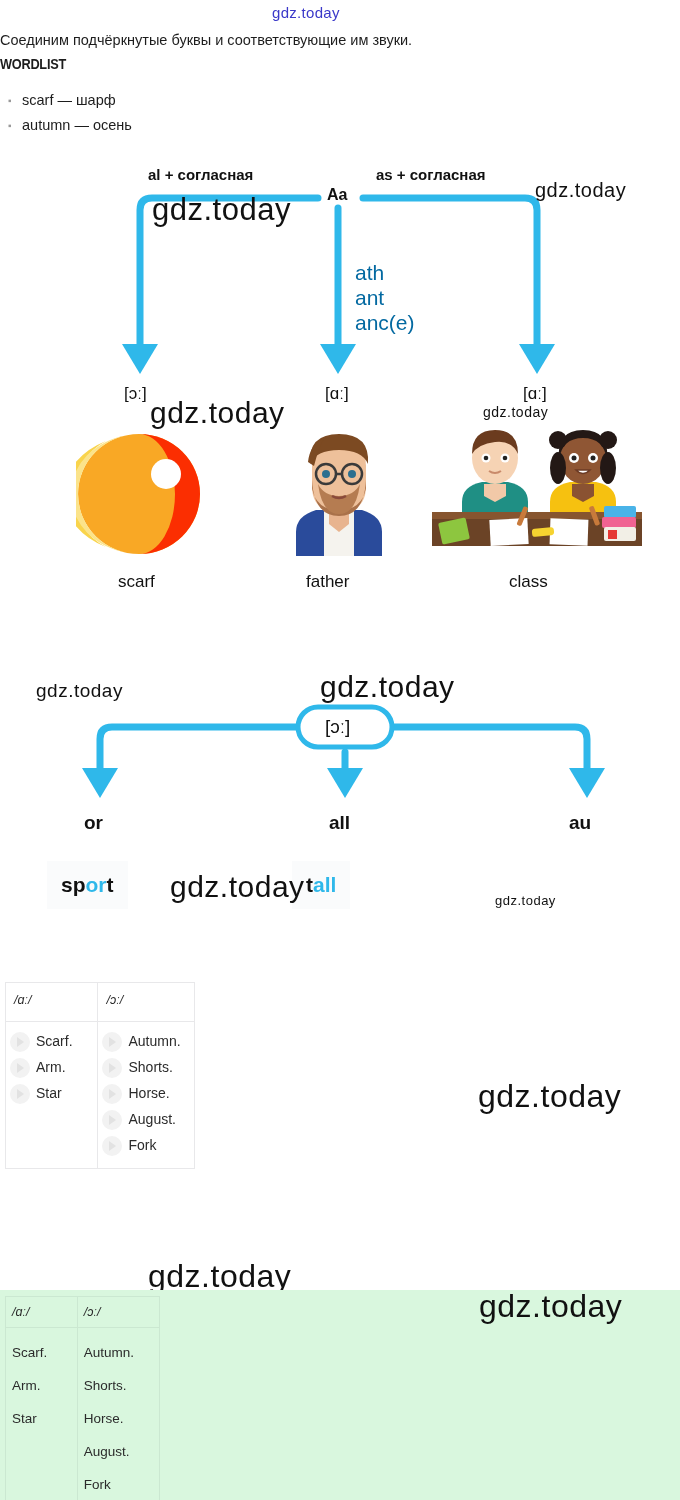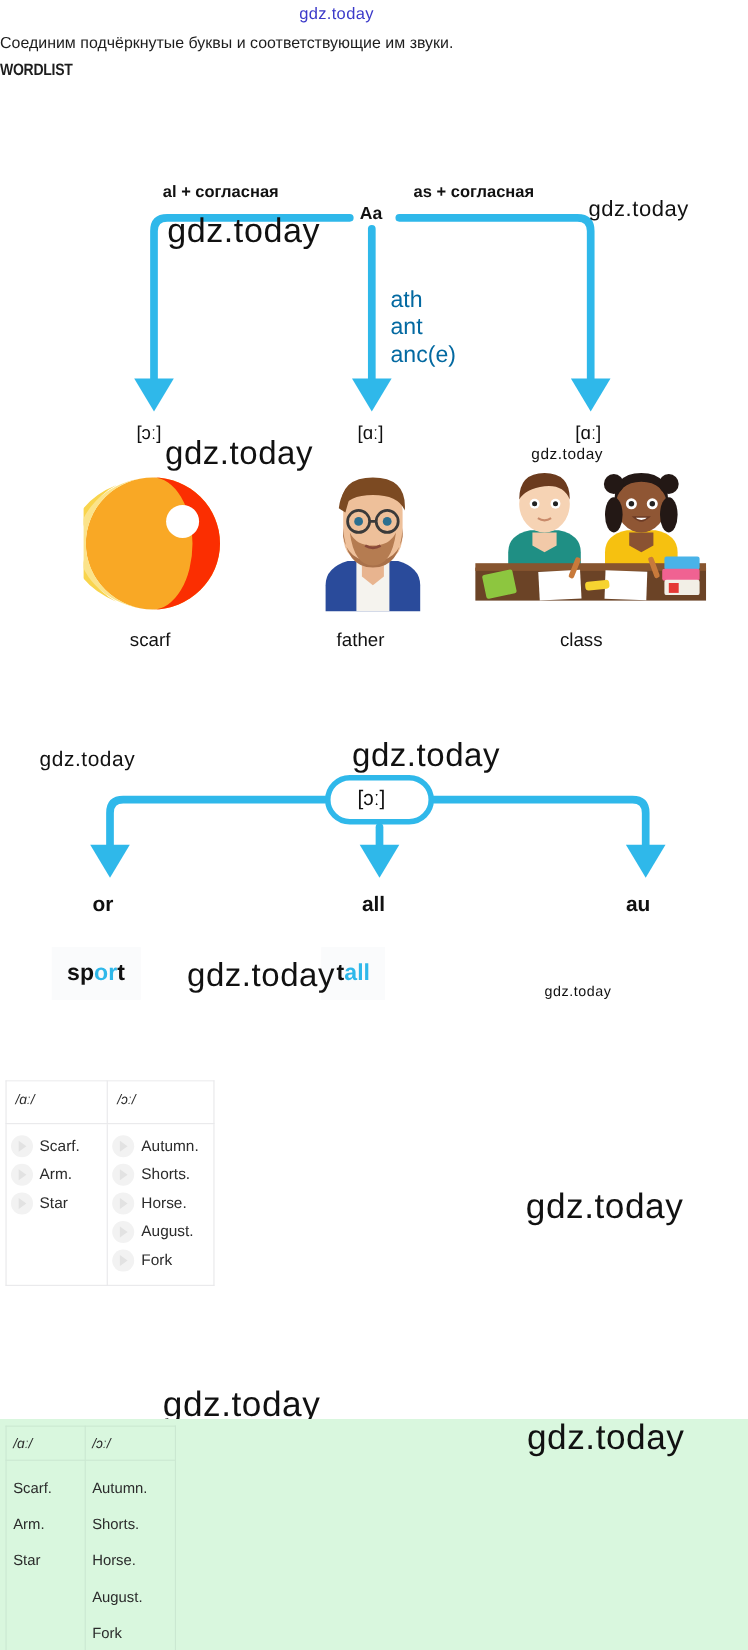"scarf — шарф" li { html: none -> <li>scarf — шарф</li> }
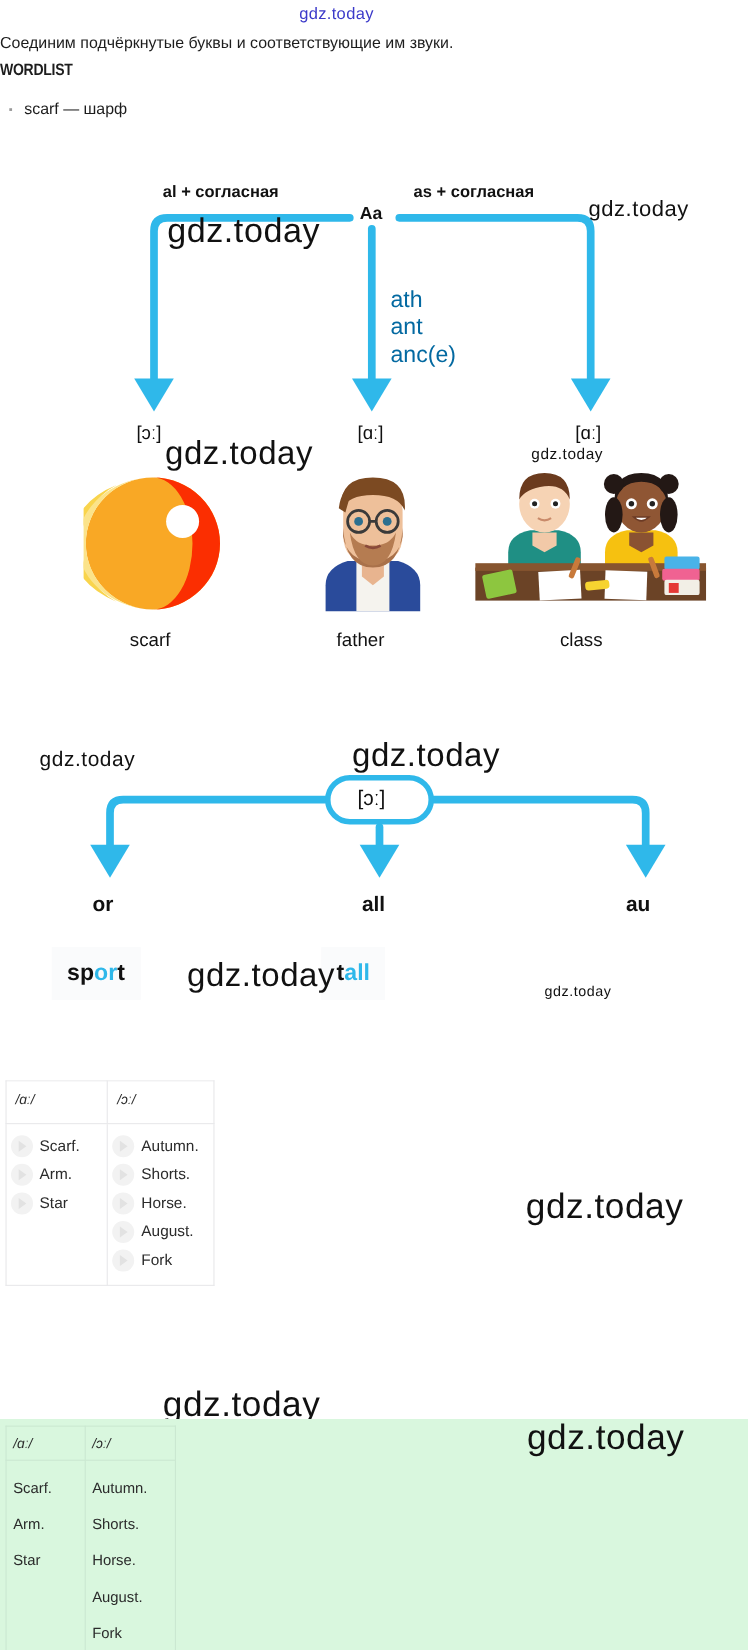"autumn — осень" li { html: none -> <li>autumn — осень</li> }
